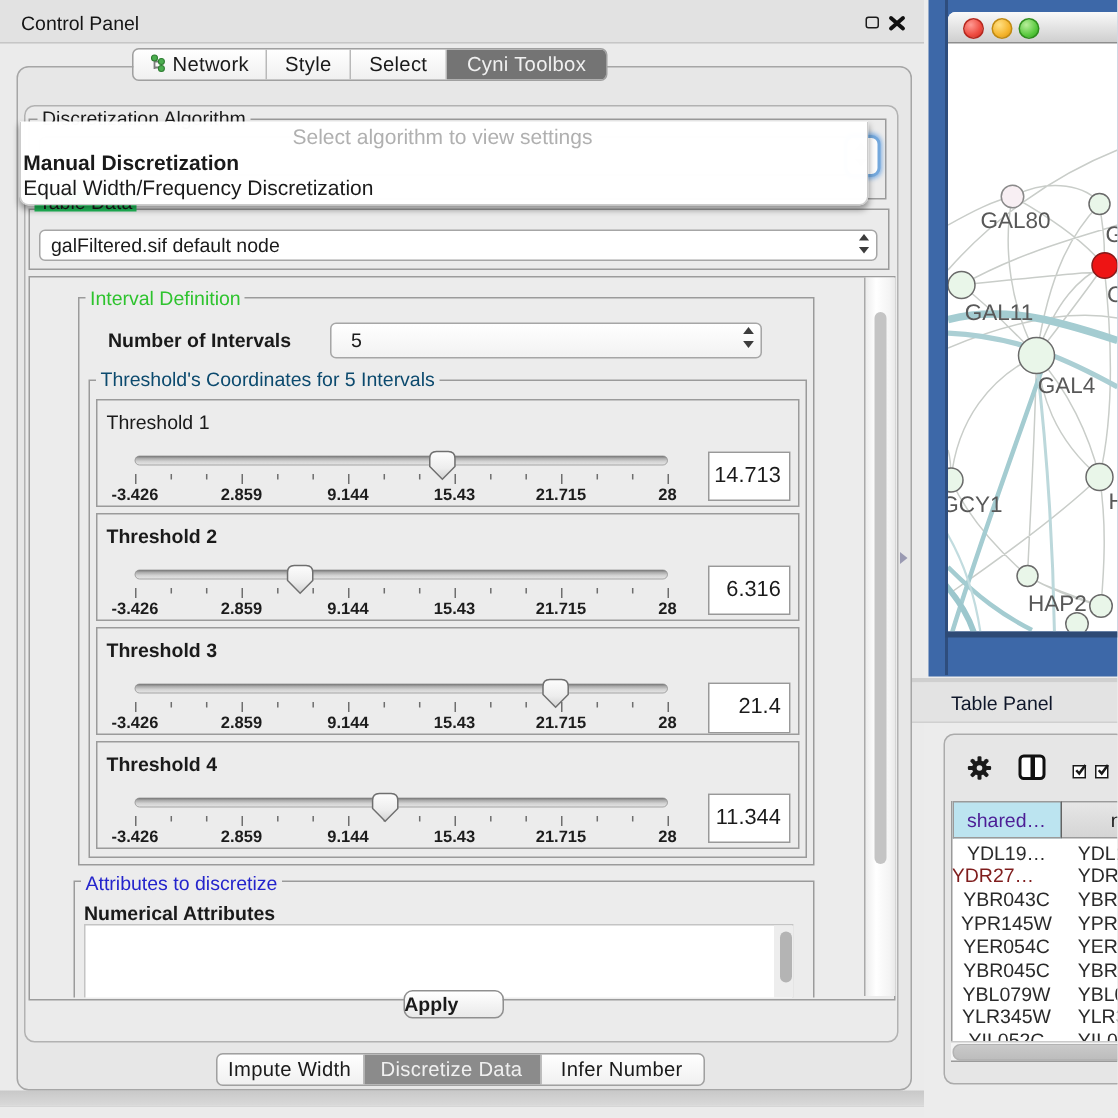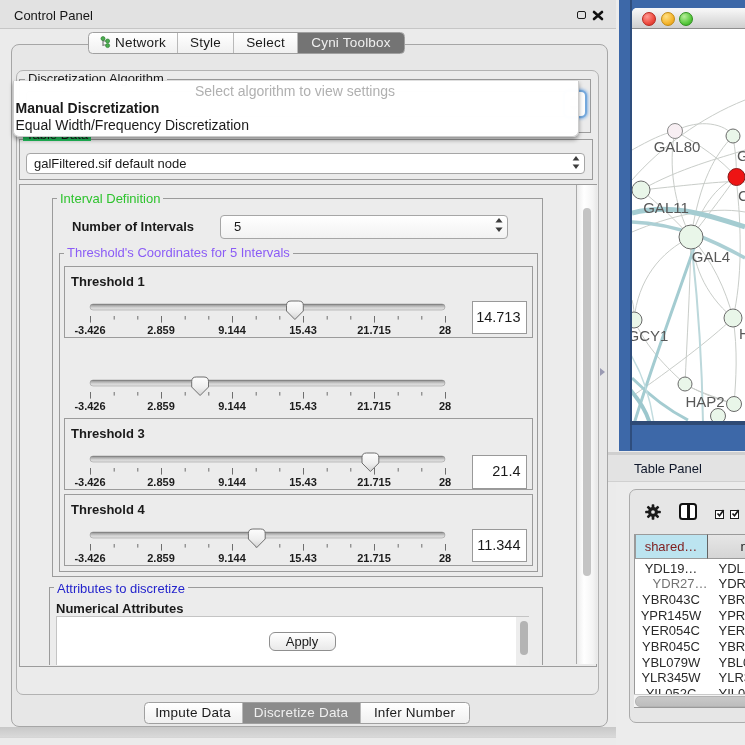"Threshold's Coordinates for 5 Intervals" div.gtitle { color: #8b5cf6 -> #0c4a6e }
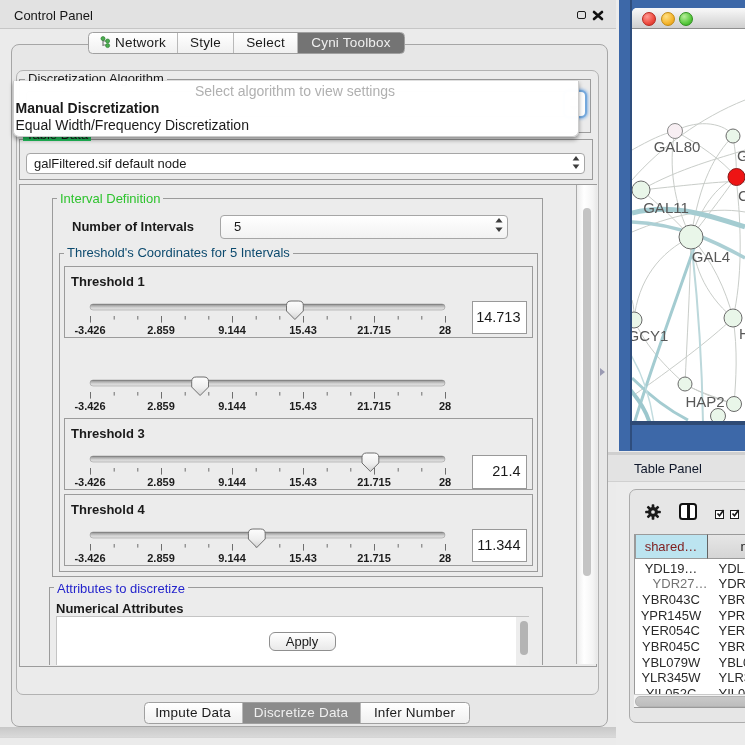"Threshold 1" div { font-weight: bold -> normal }
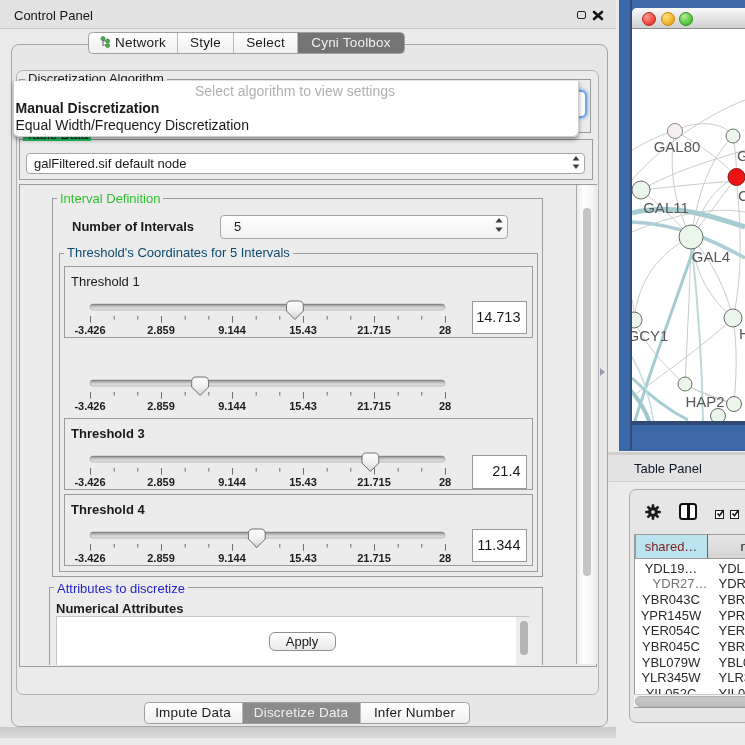"Threshold 2" div.tbox { html: none -> <div> <div>Threshold 2</div> <div>6.316</div> </div> }
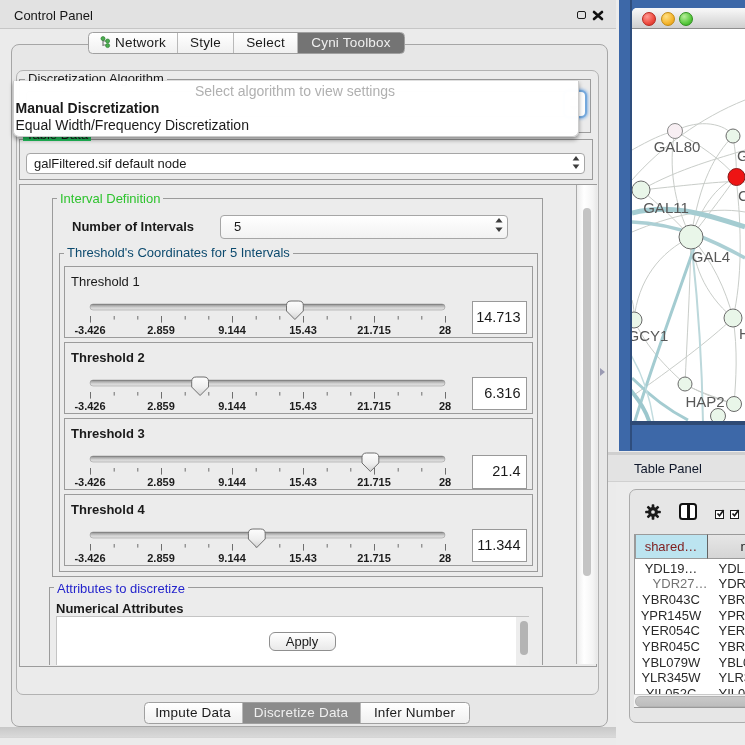"shared…" div { color: #7f1d1d -> #4c1d95 }
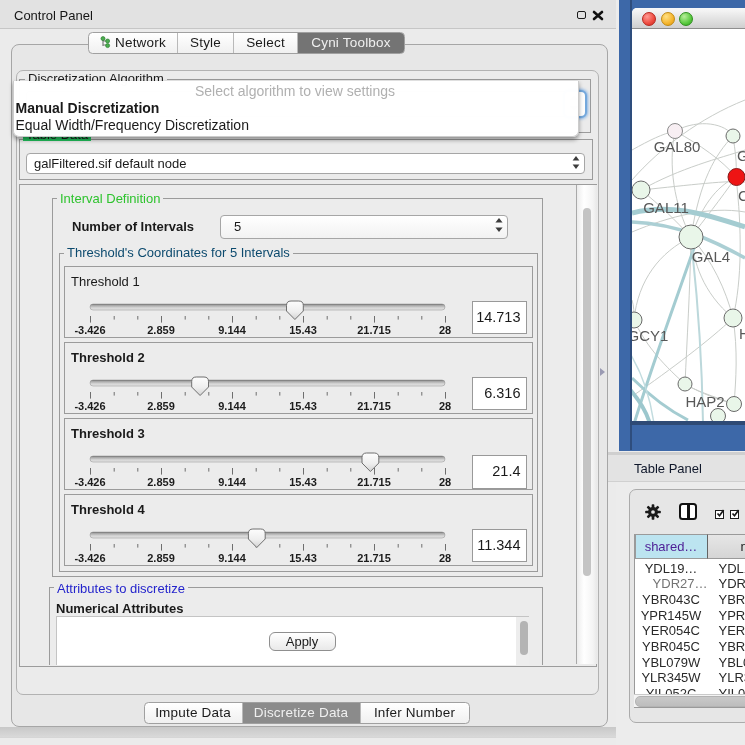"YDR27…" div { color: #737373 -> #7f1d1d; text-align: right -> left }
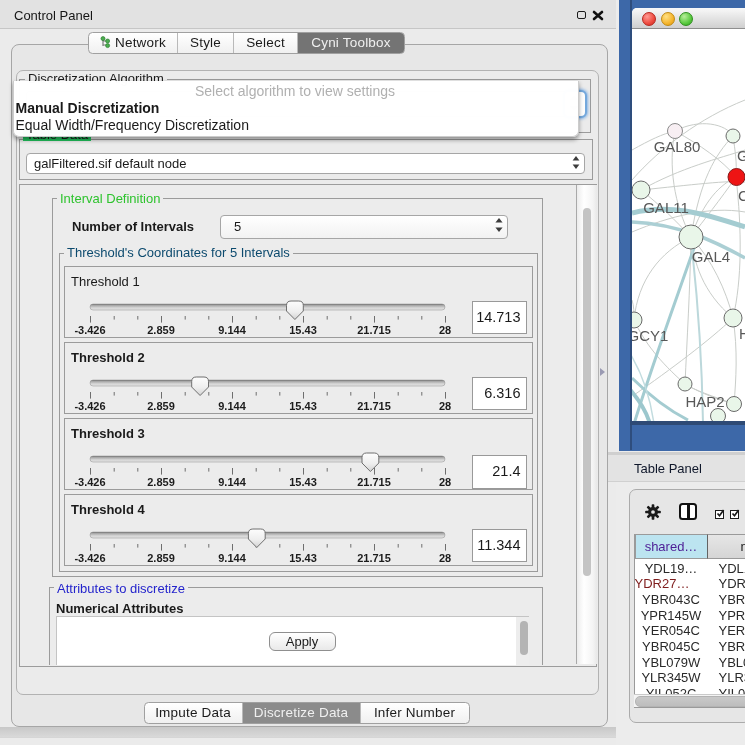"Apply" div.abs { font-weight: normal -> bold; text-align: center -> left; top: 632px -> 660px }
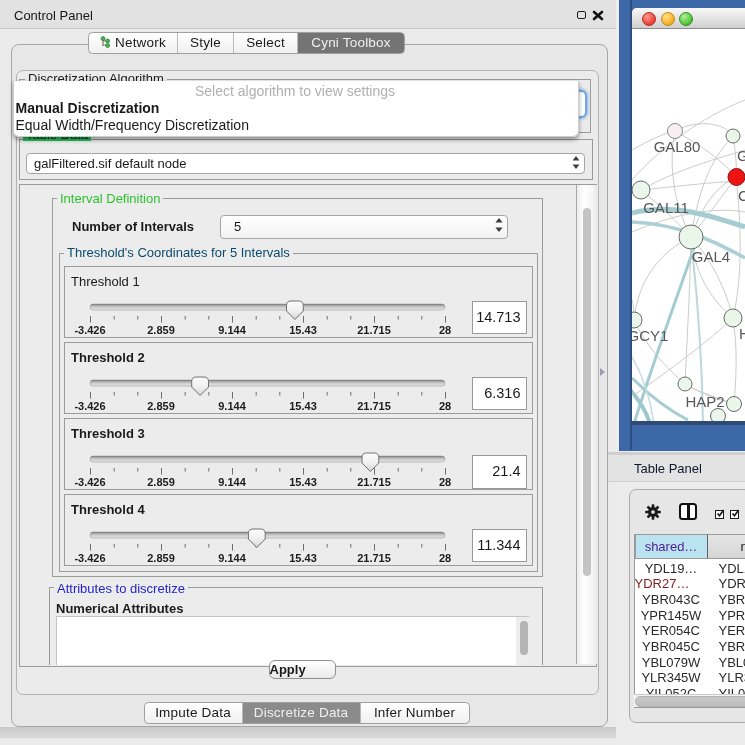"Impute Data" div { text: Data -> Width }
